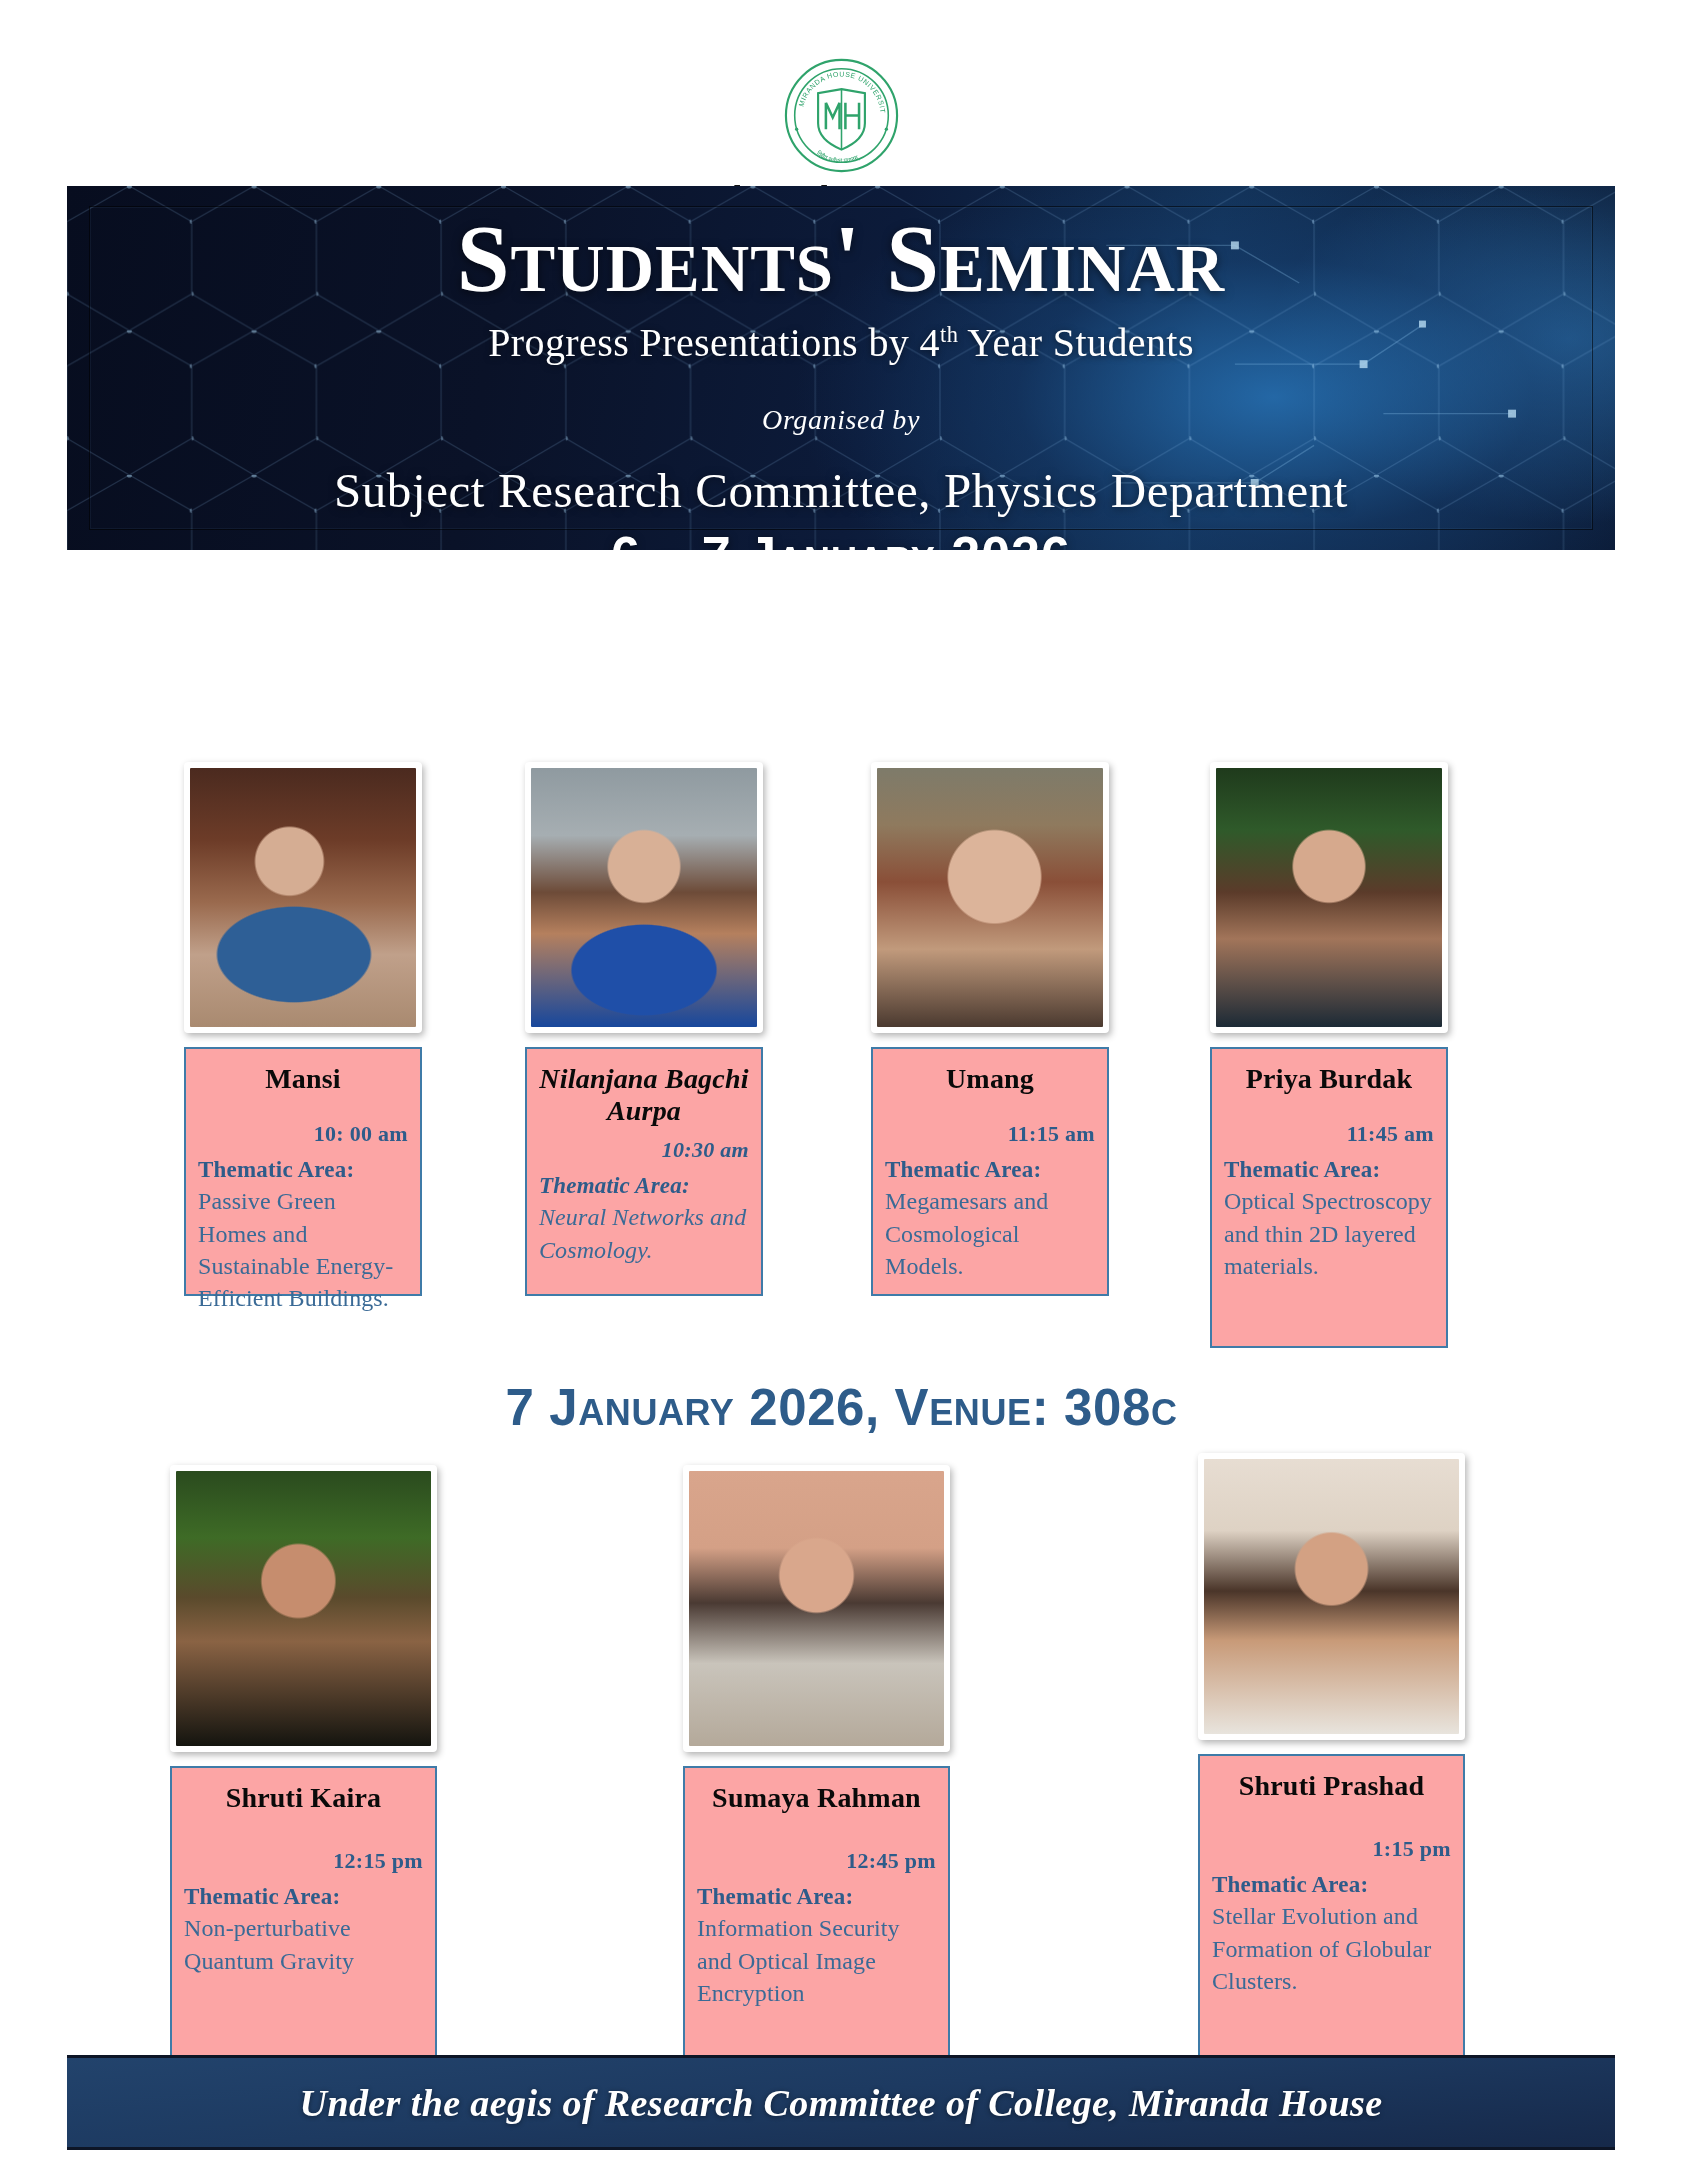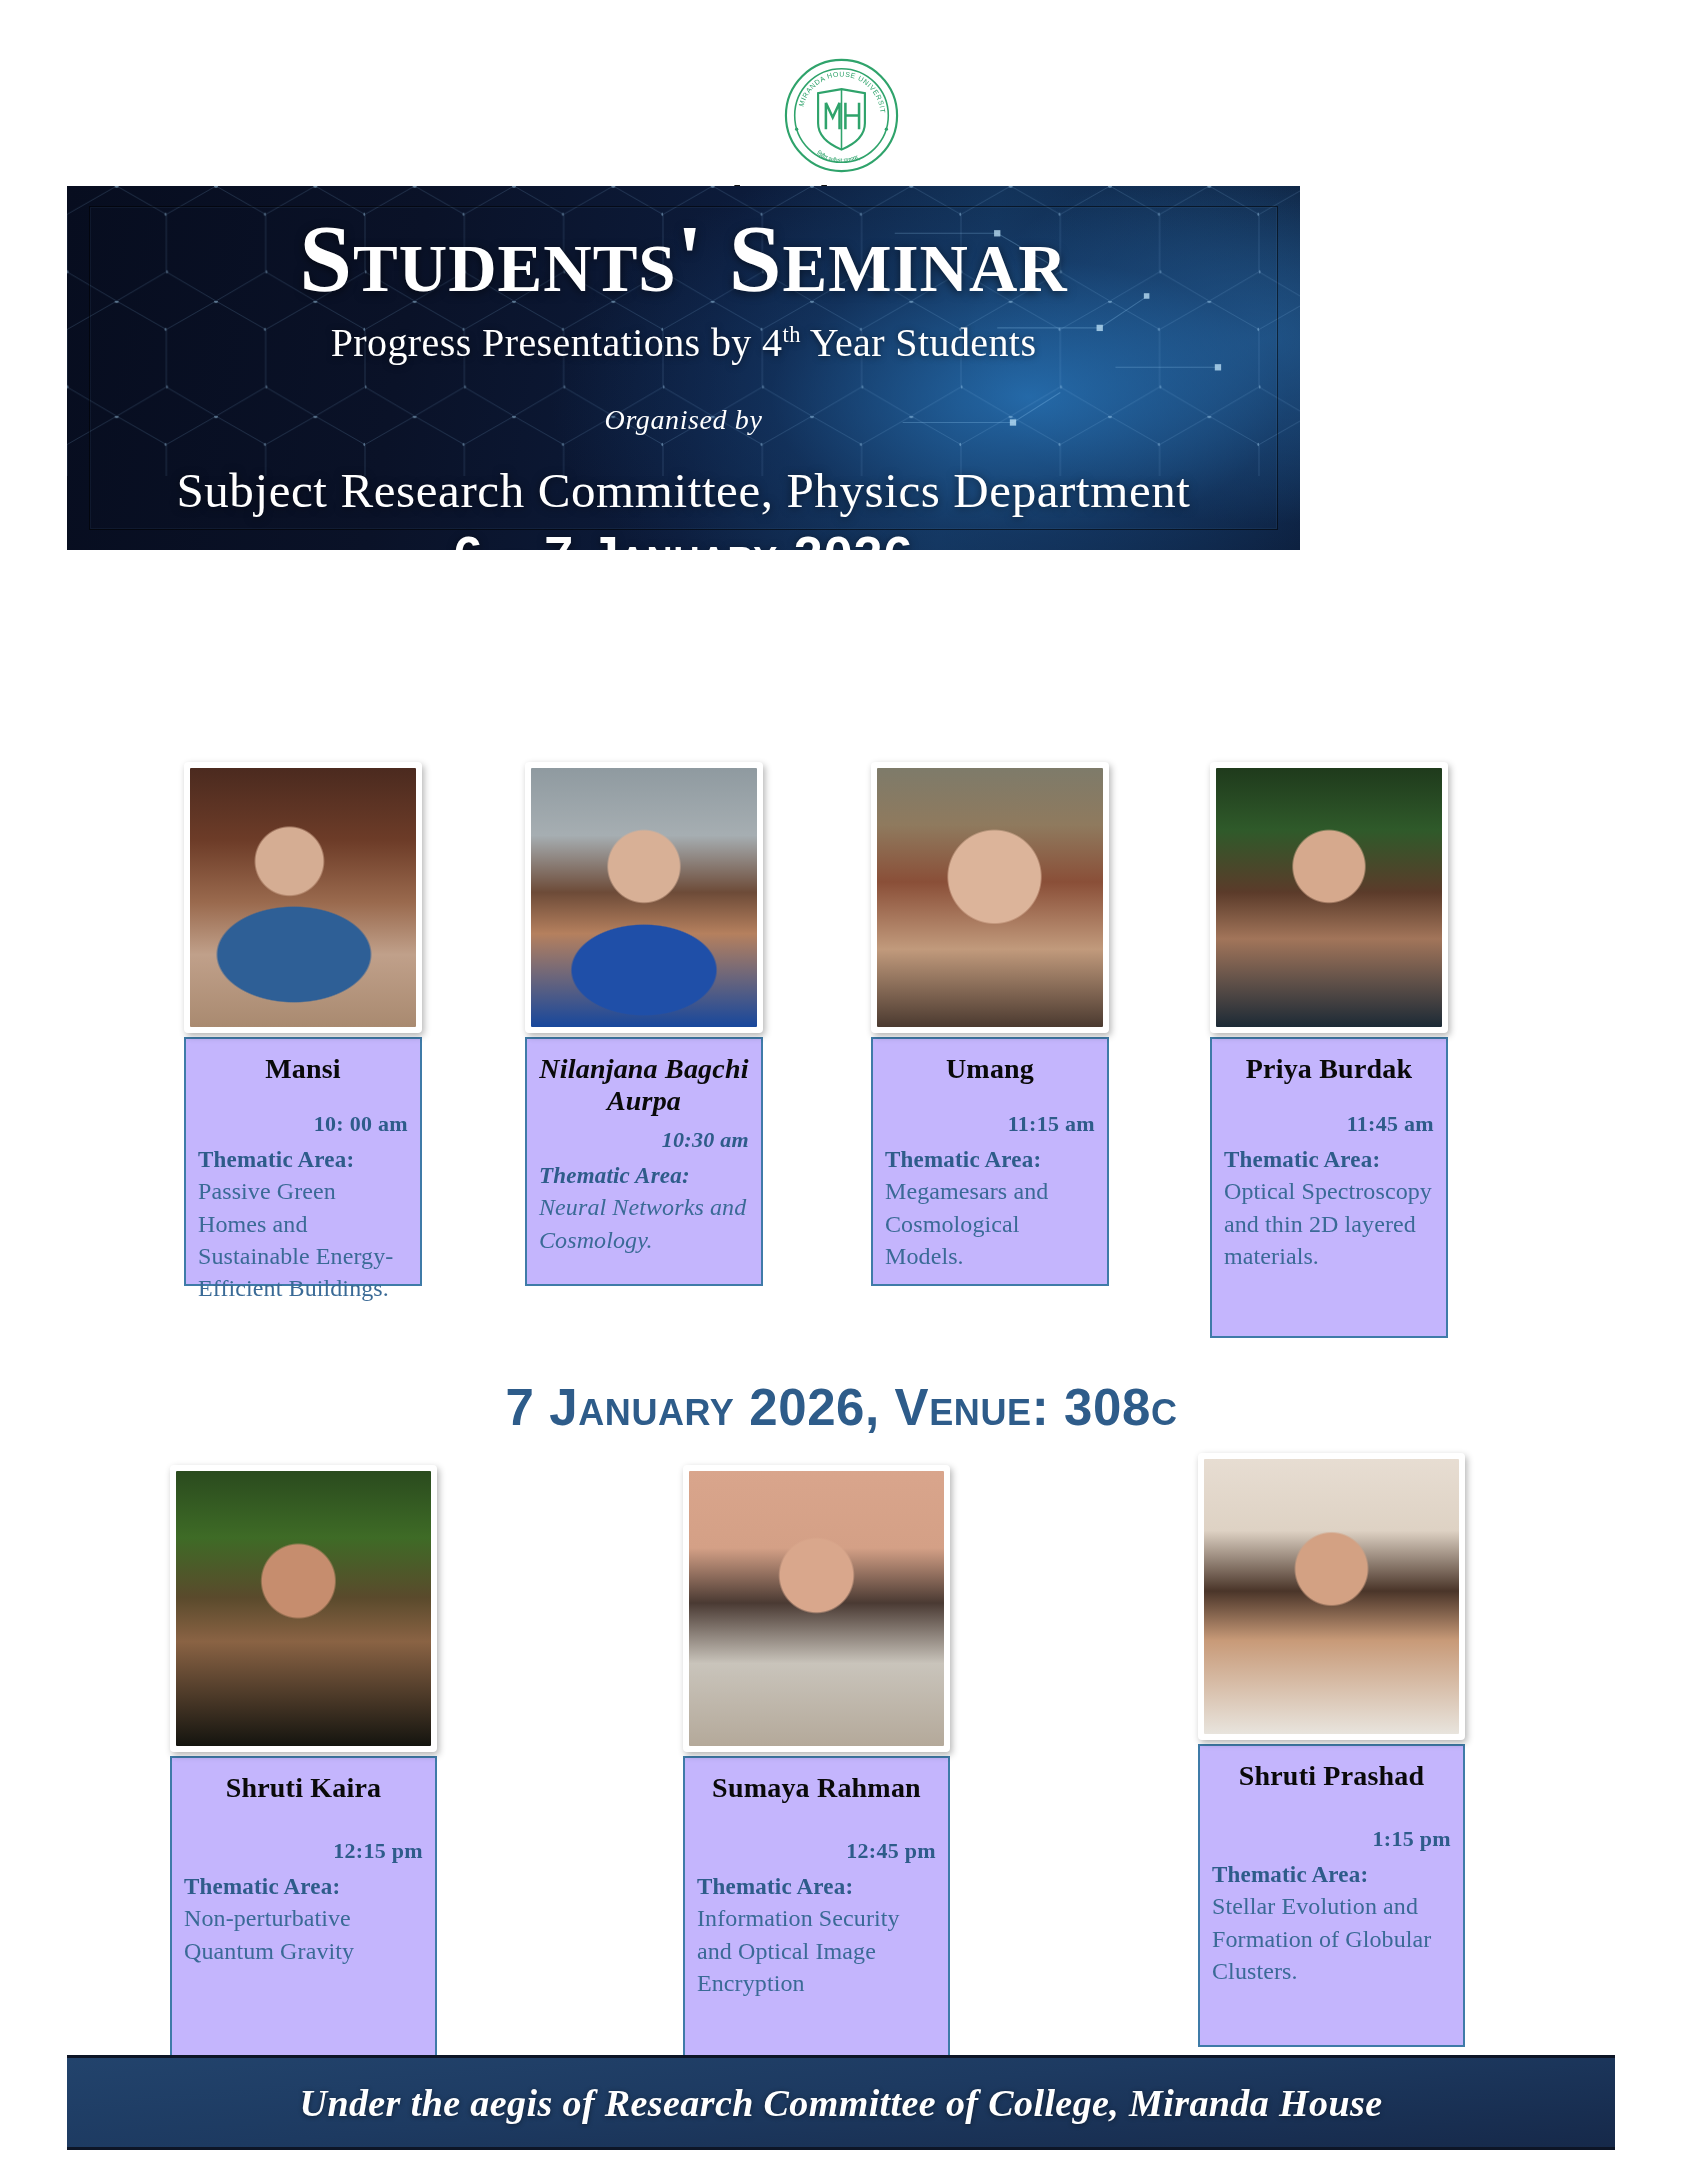"Students' Seminar" .banner { width: 1233px -> 1548px }
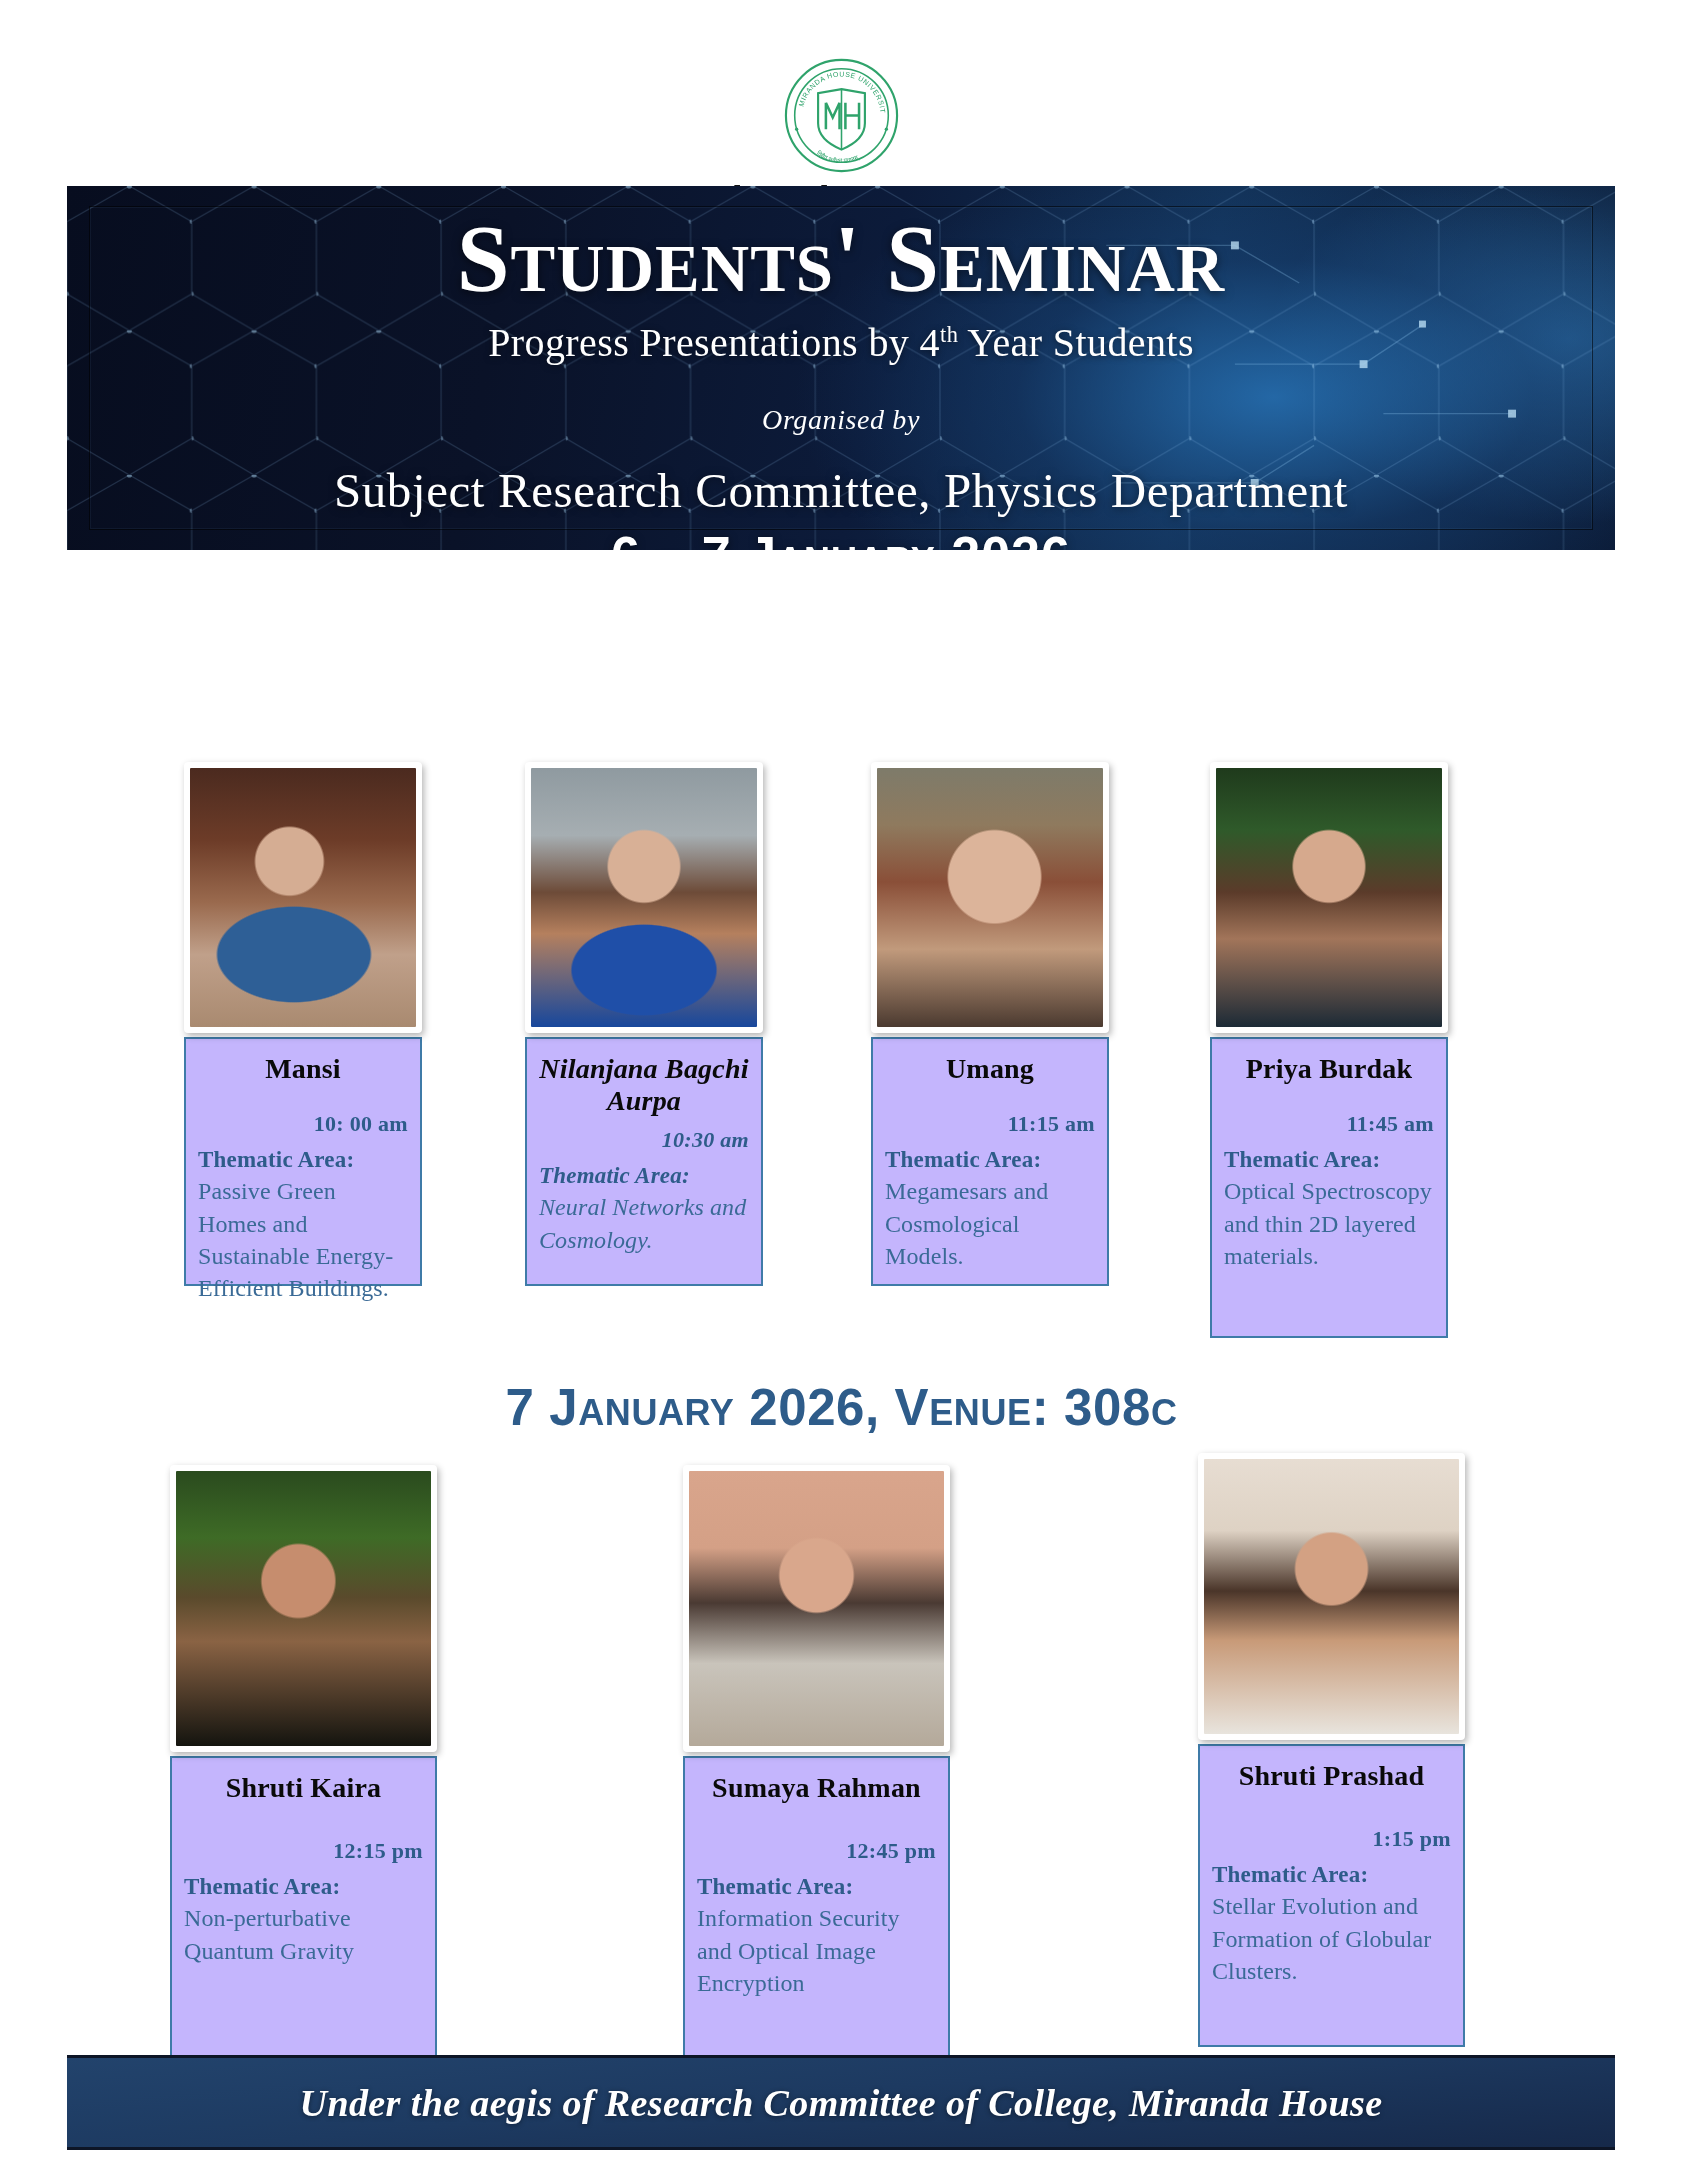"Mansi" .info-card { background: #c4b5fd -> #fca5a5; margin-top: 0 -> 10px }
